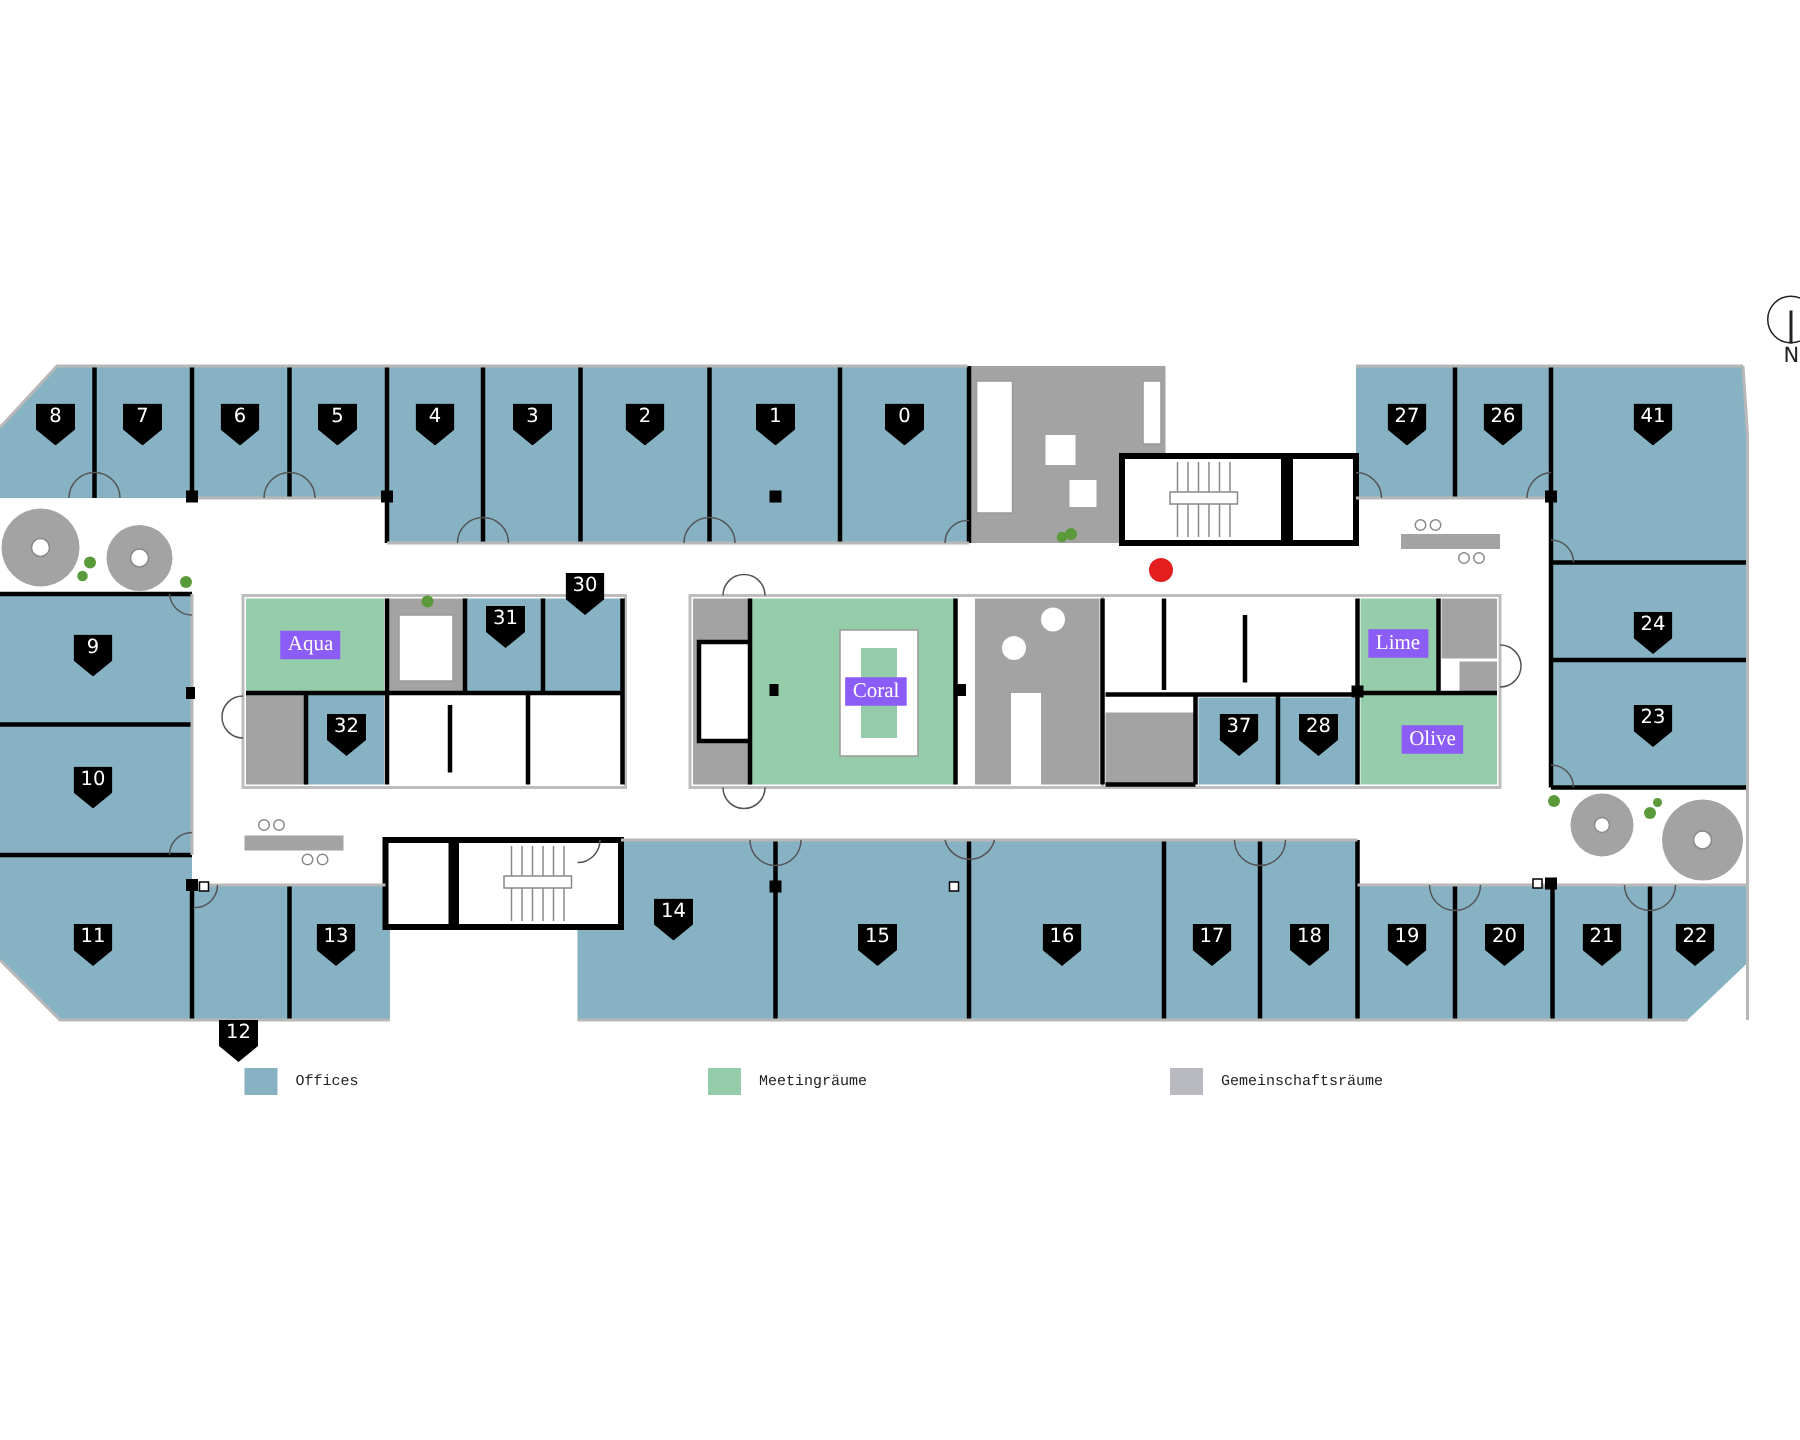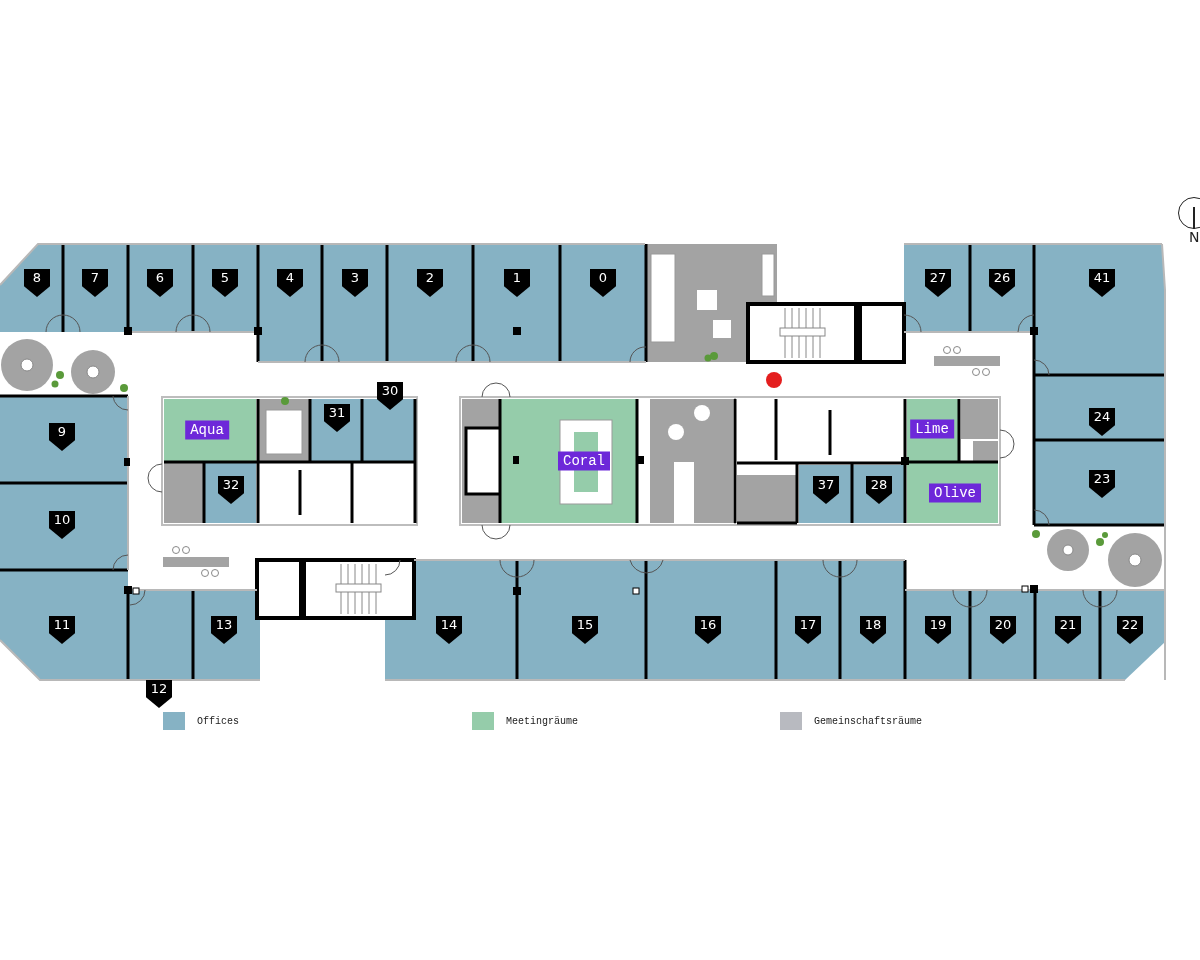"Aqua" .mlabel { background: #6d28d9 -> #8b5cf6; font-family: Liberation Mono, monospace -> Liberation Serif, serif }
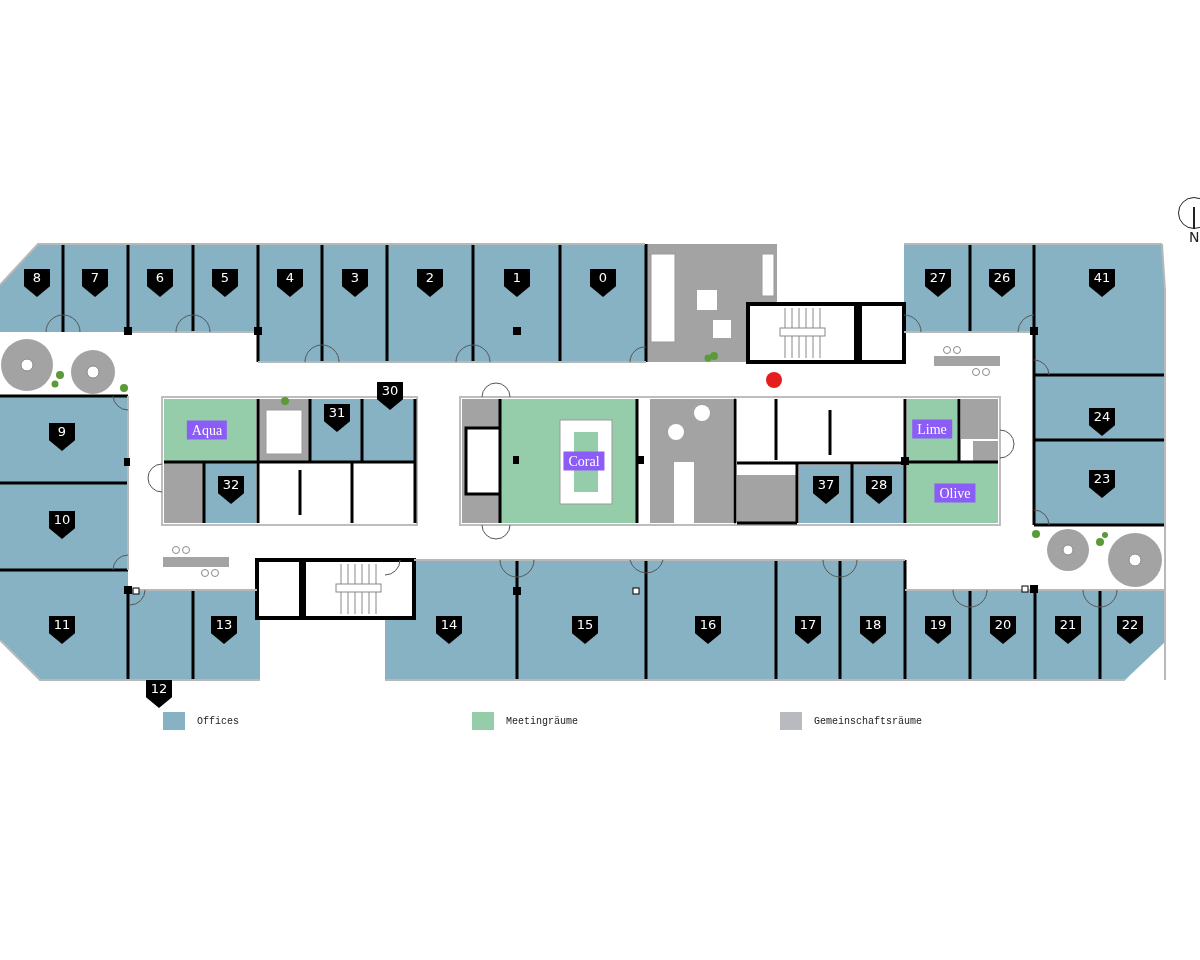"14" div.pin { top: 630px -> 613px }
